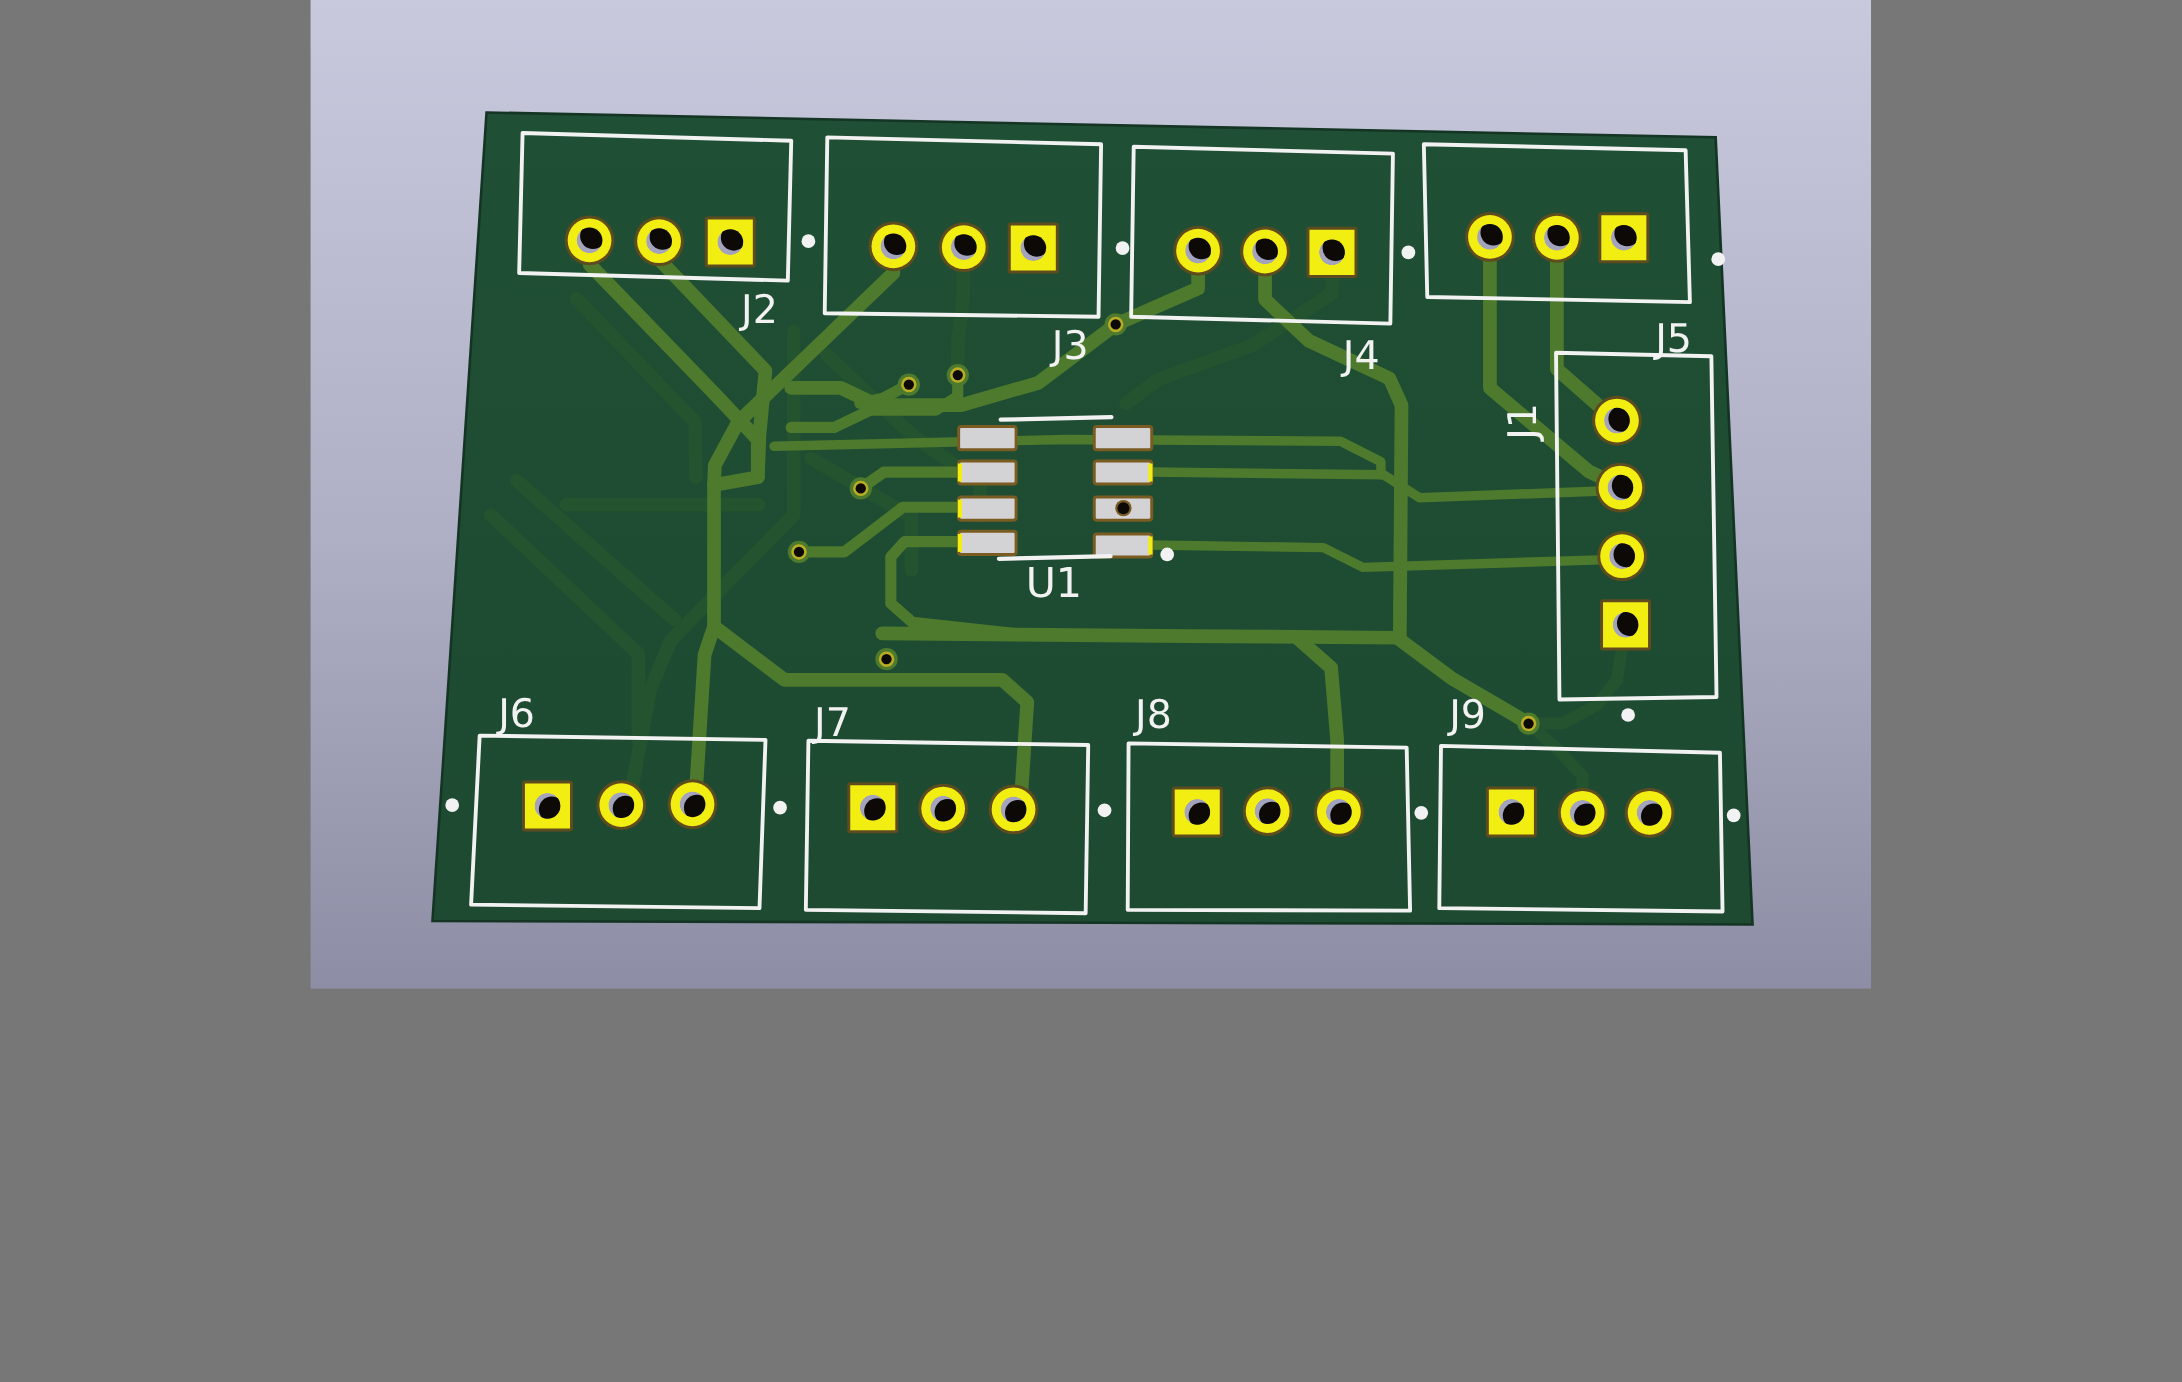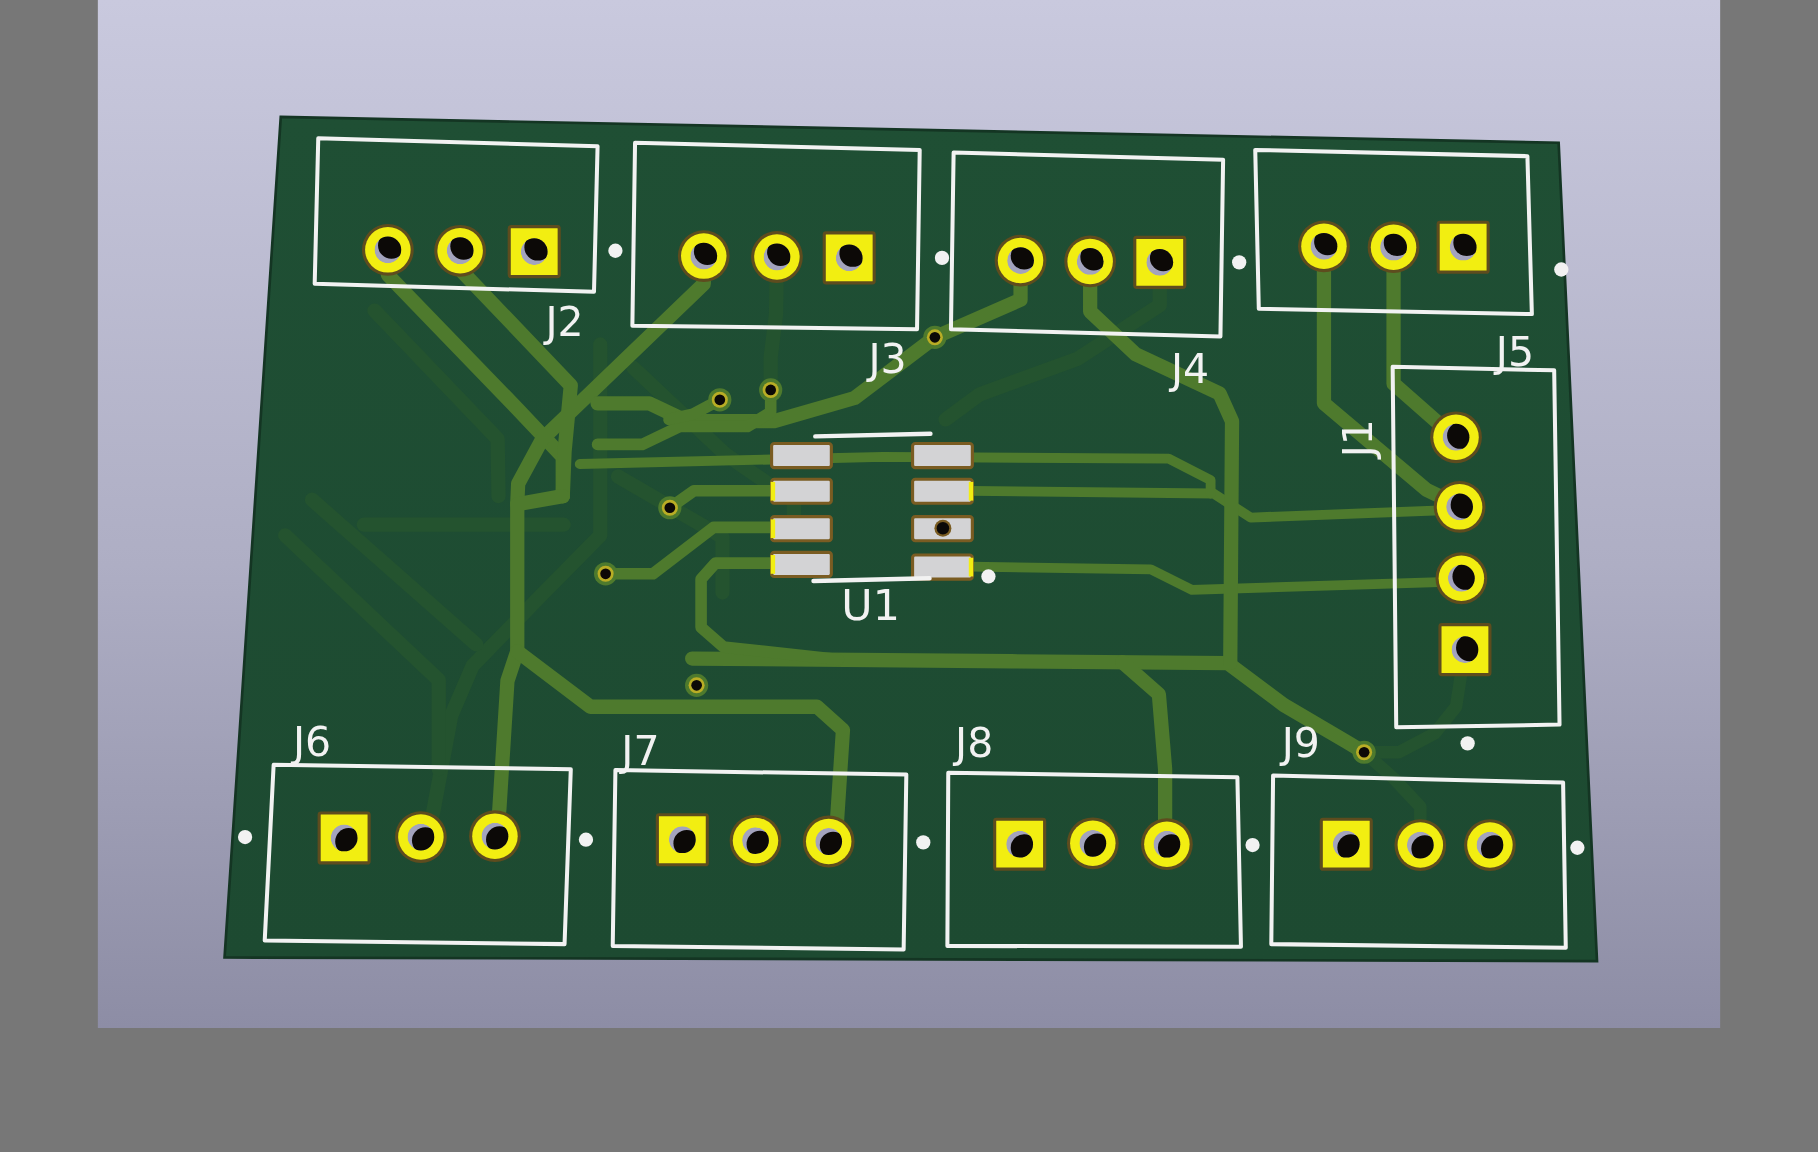"J2" .viewport { height: 1028px -> 824px }
